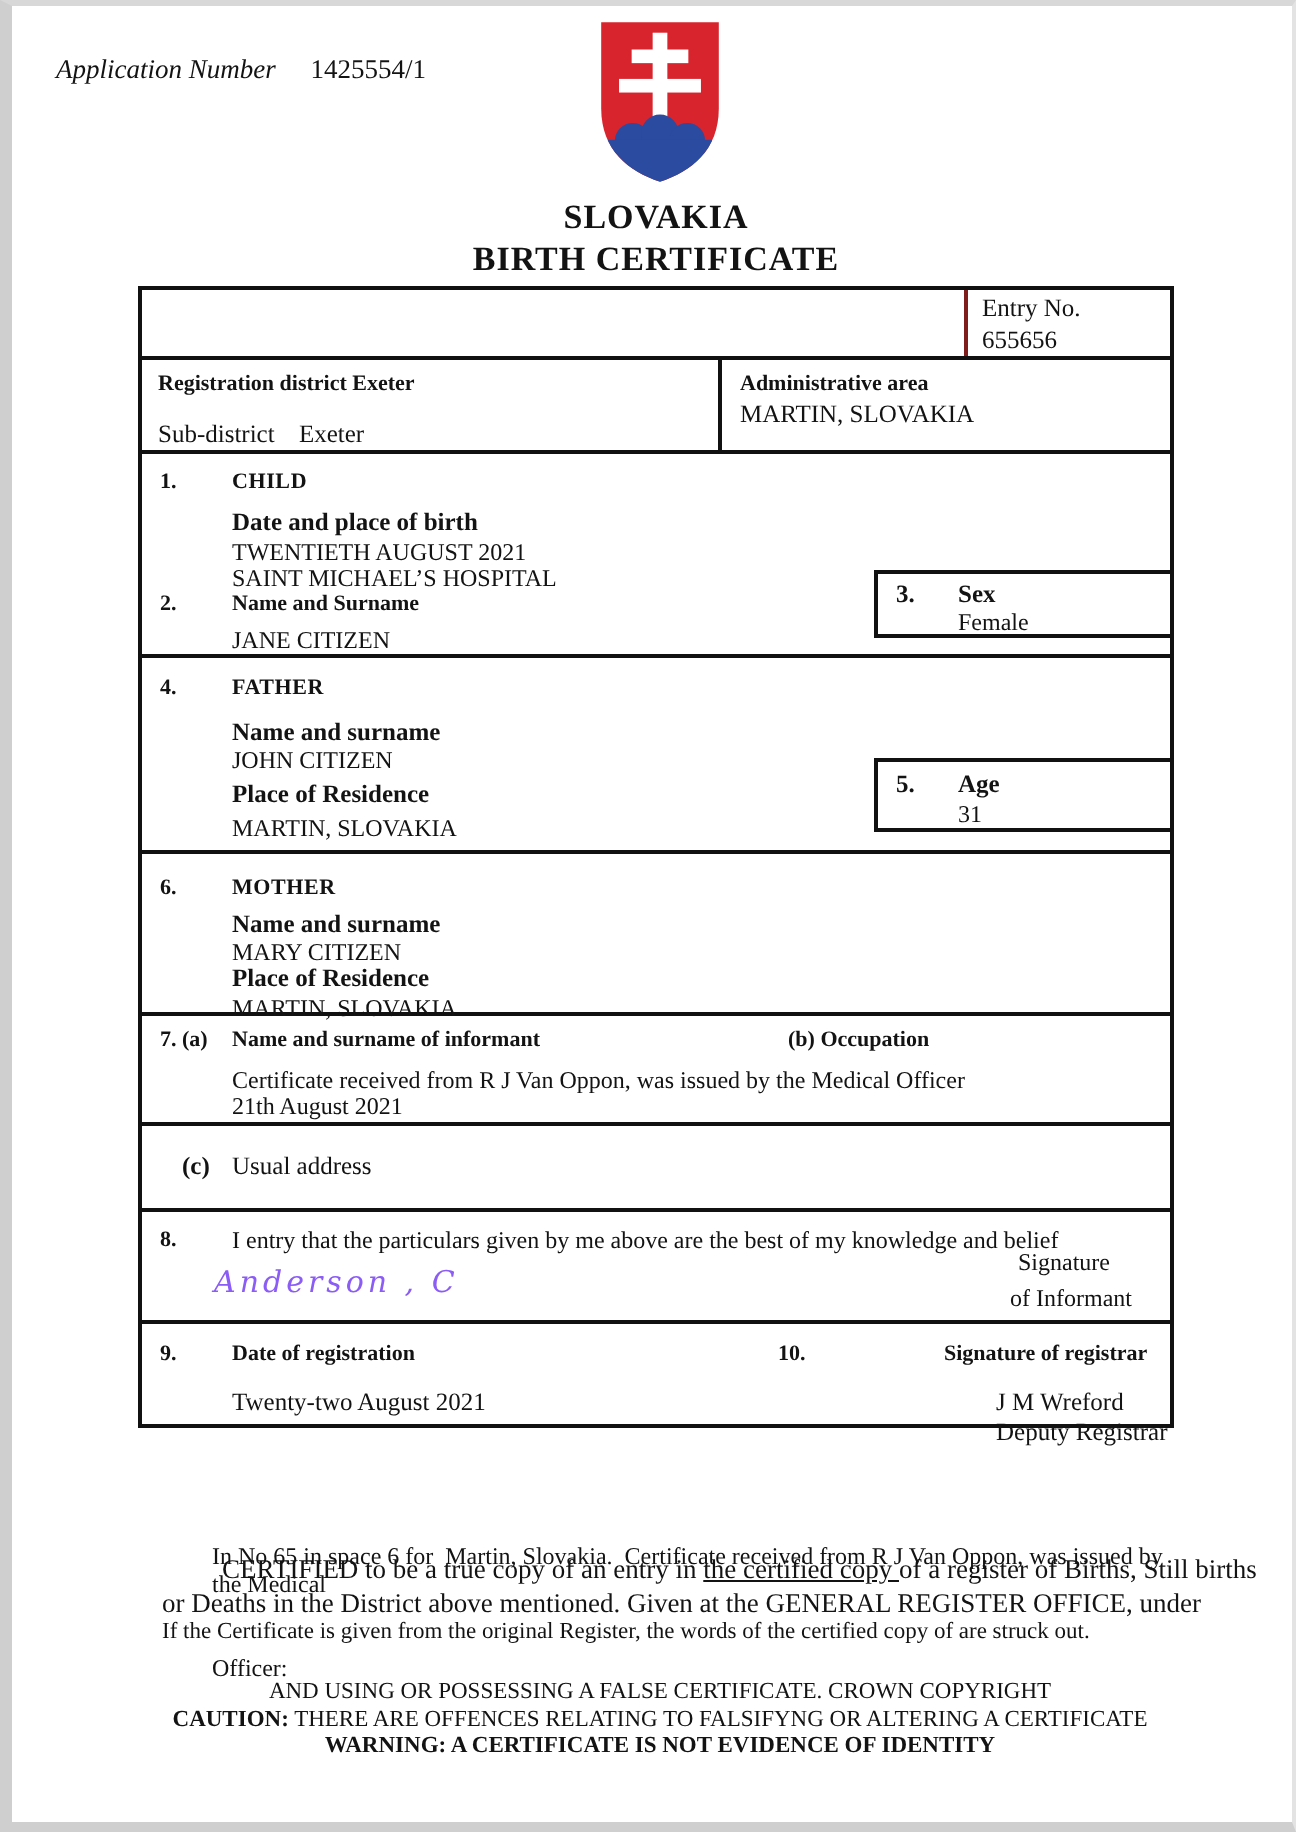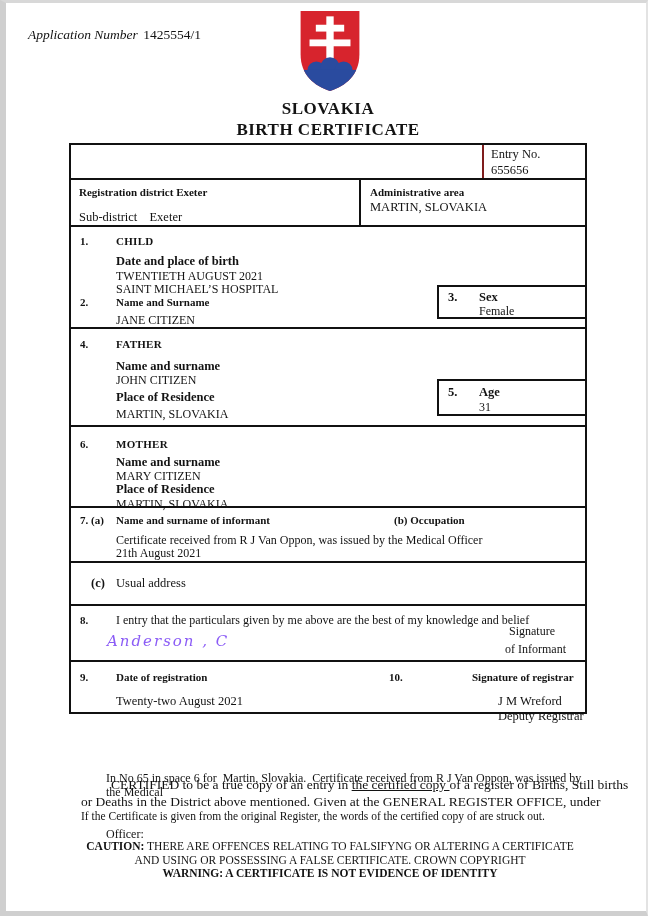"1425554/1" .app-num .val { margin-left: 2px -> 14px }
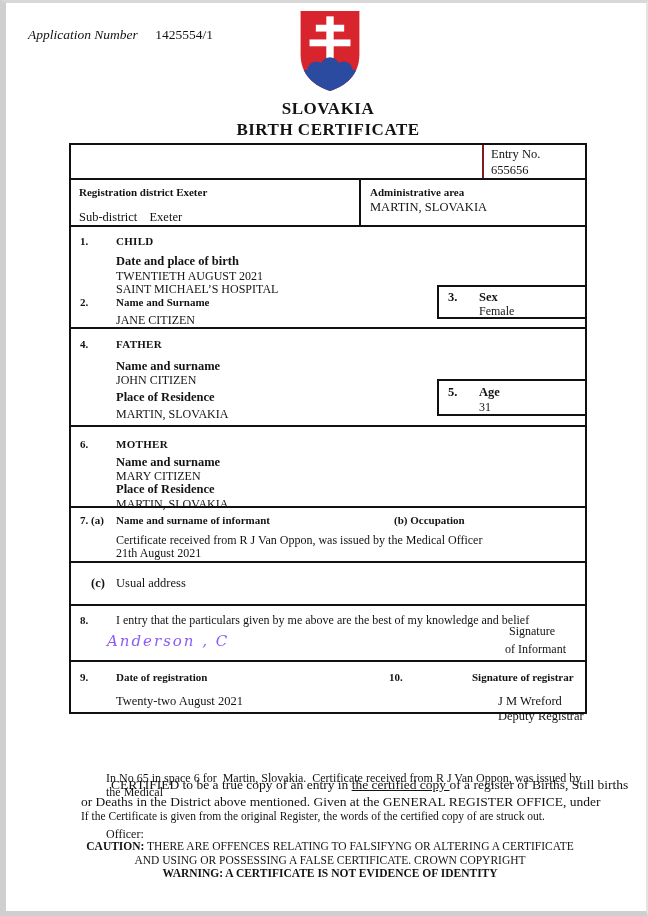"CAUTION: THERE ARE OFFENCES RELATING" div { order: before "AND USING OR POSSESSING A" -> after "AND USING OR POSSESSING A" }
